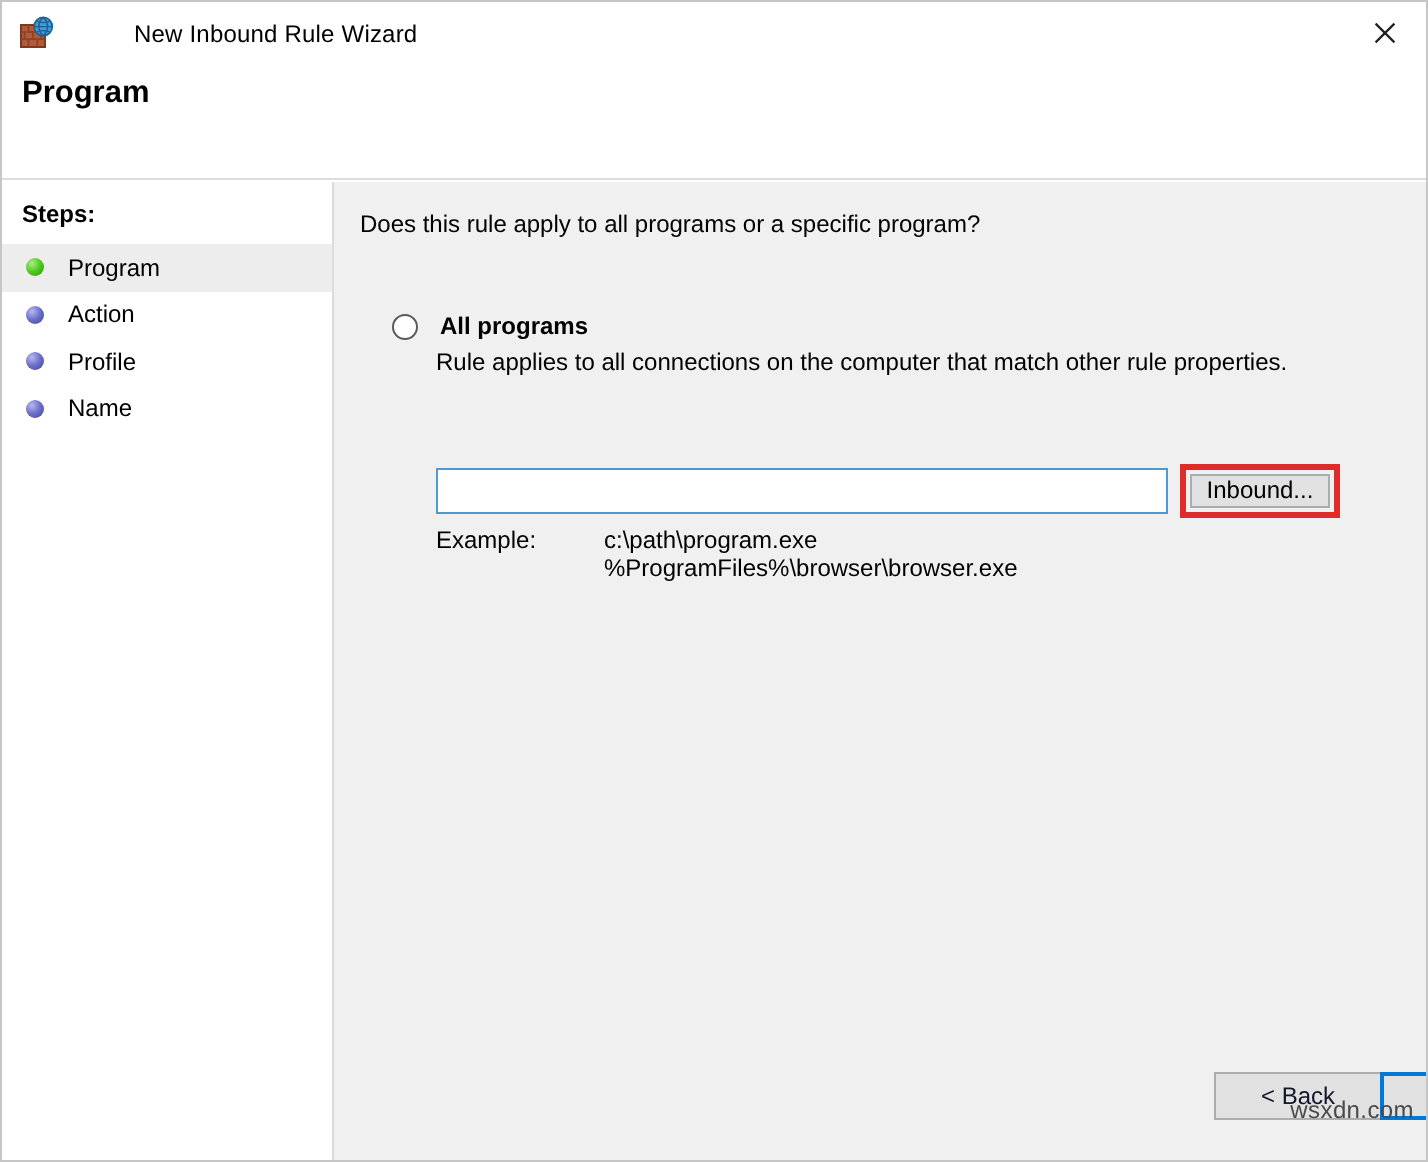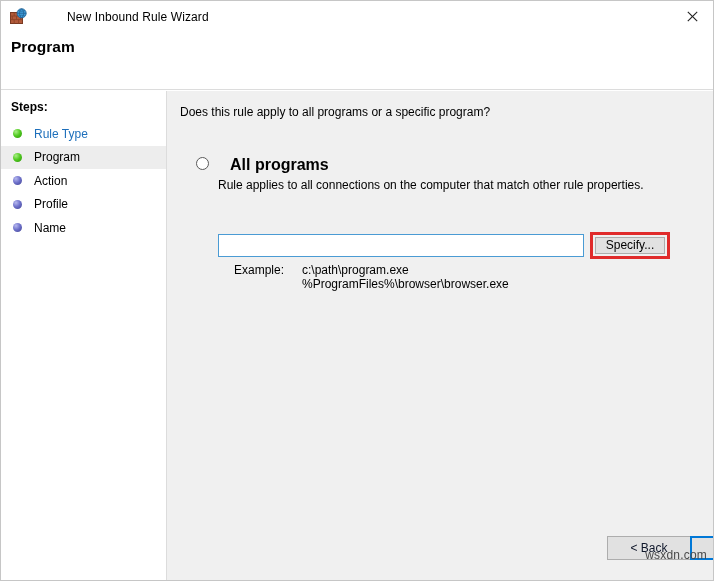"Rule Type" div.step-row { html: <div> <span></span> <span>Rule Type</span> </div> -> none }
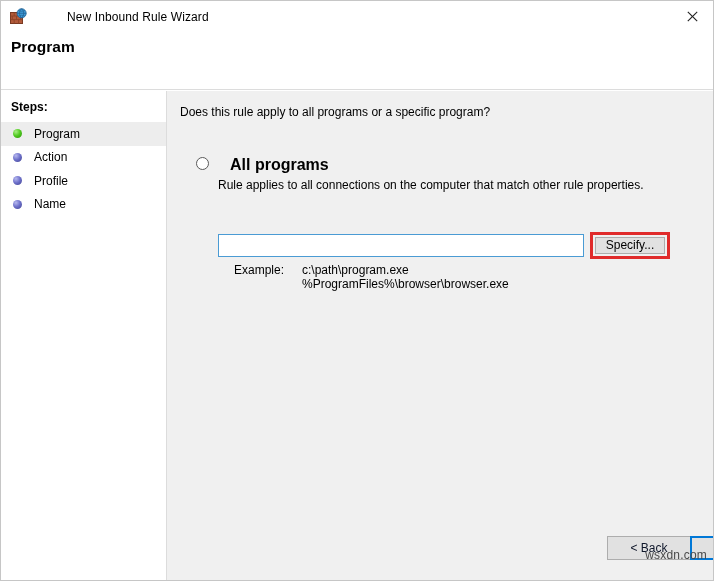"All programs" .radio-label { font-size: 16px -> 12px; margin-left: 21px -> 11px }
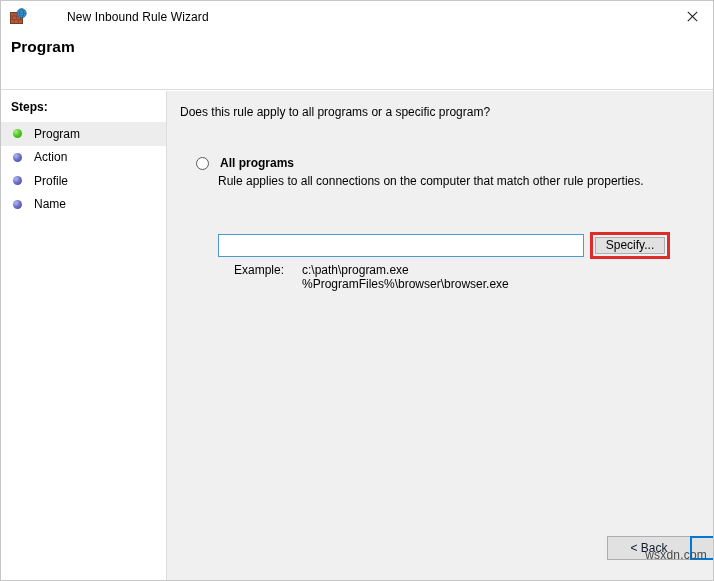"Specify..." button { text: Specify -> Inbound }
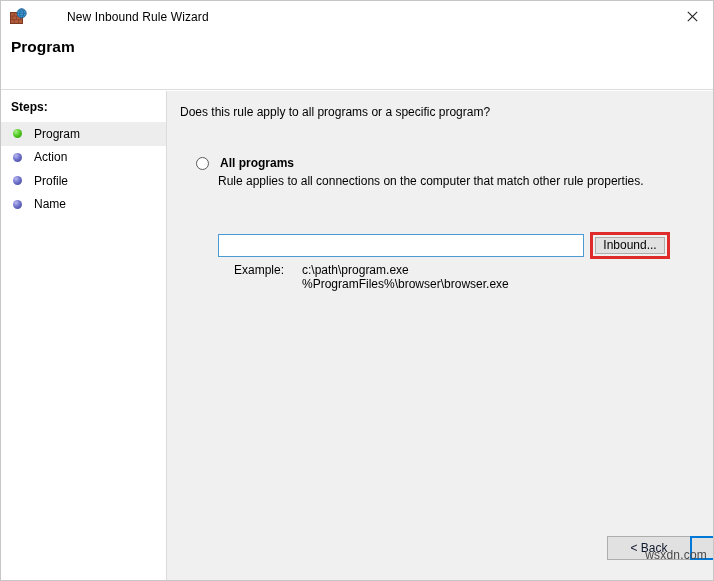"Example:" #example-label { left: 16px -> 0 }
